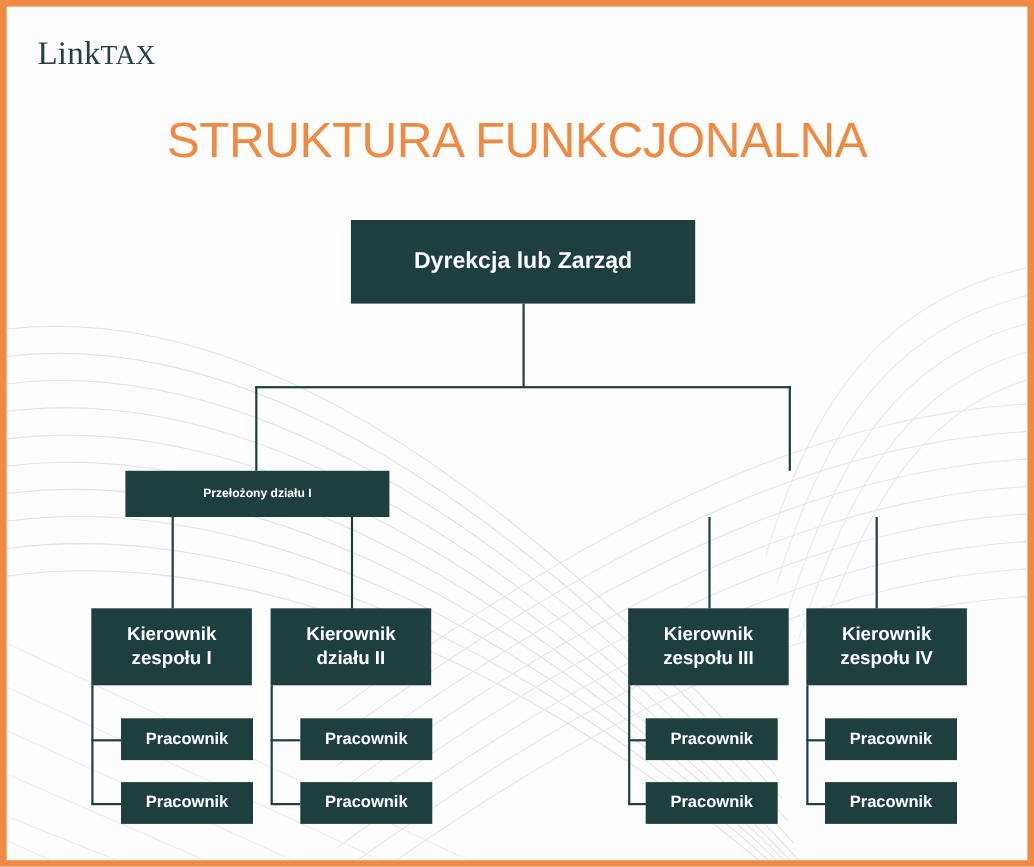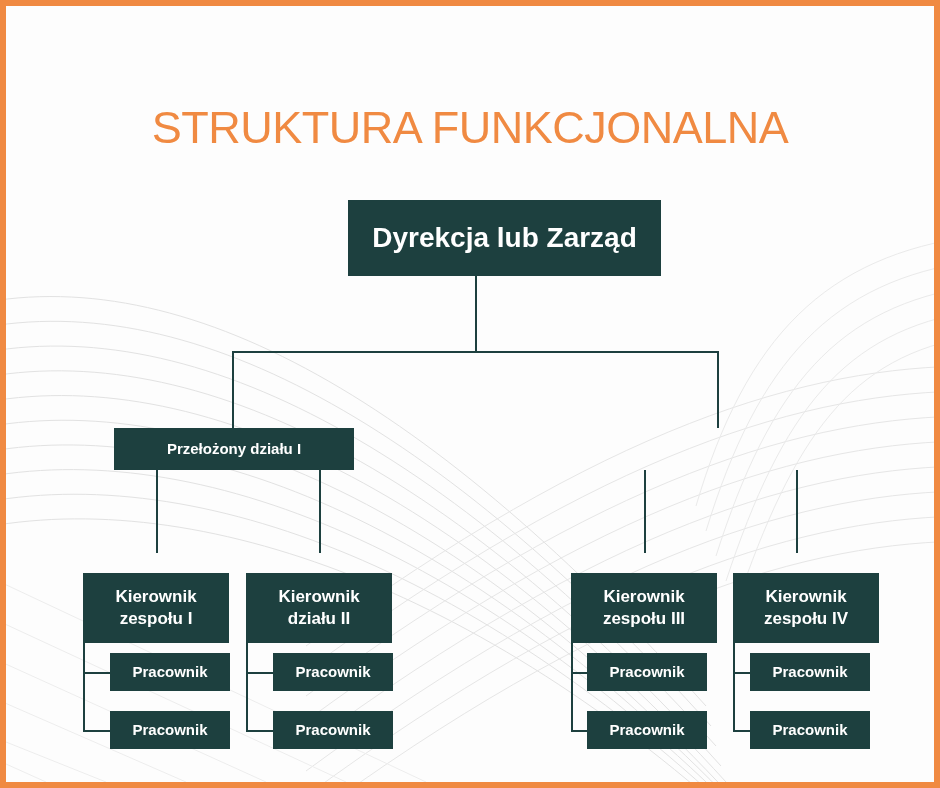"LinkTAX" div { html: none -> <div> <span>Link</span><span>TAX</span> </div> }
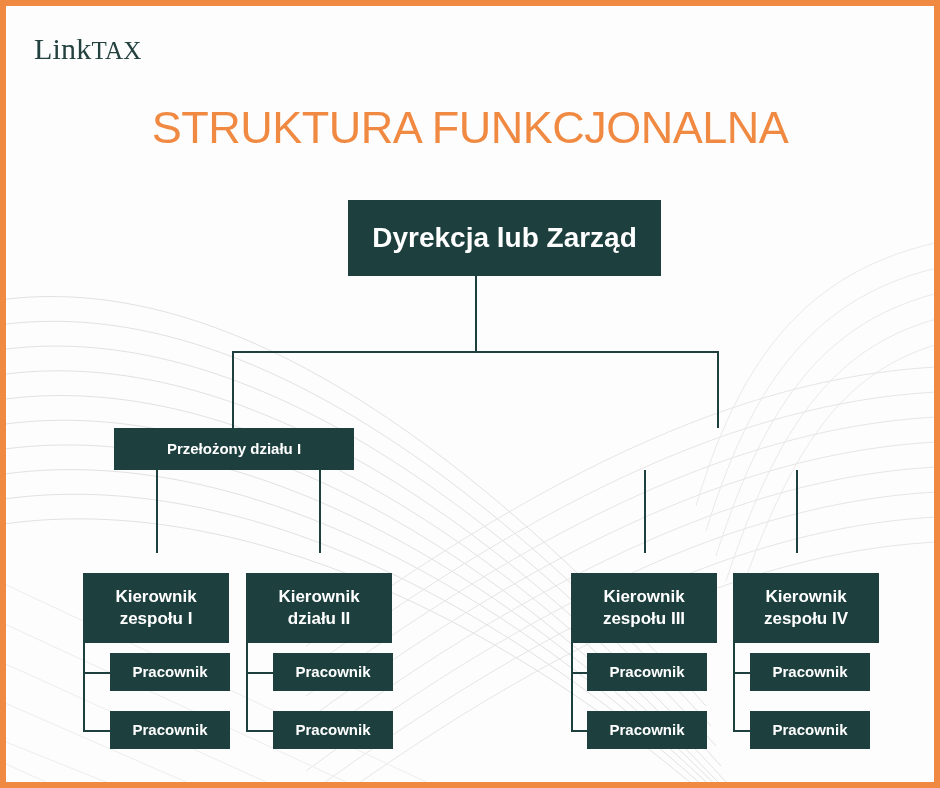"Dyrekcja lub Zarząd" .node.root { font-size: 28px -> 21px; margin-left: 29px -> none }
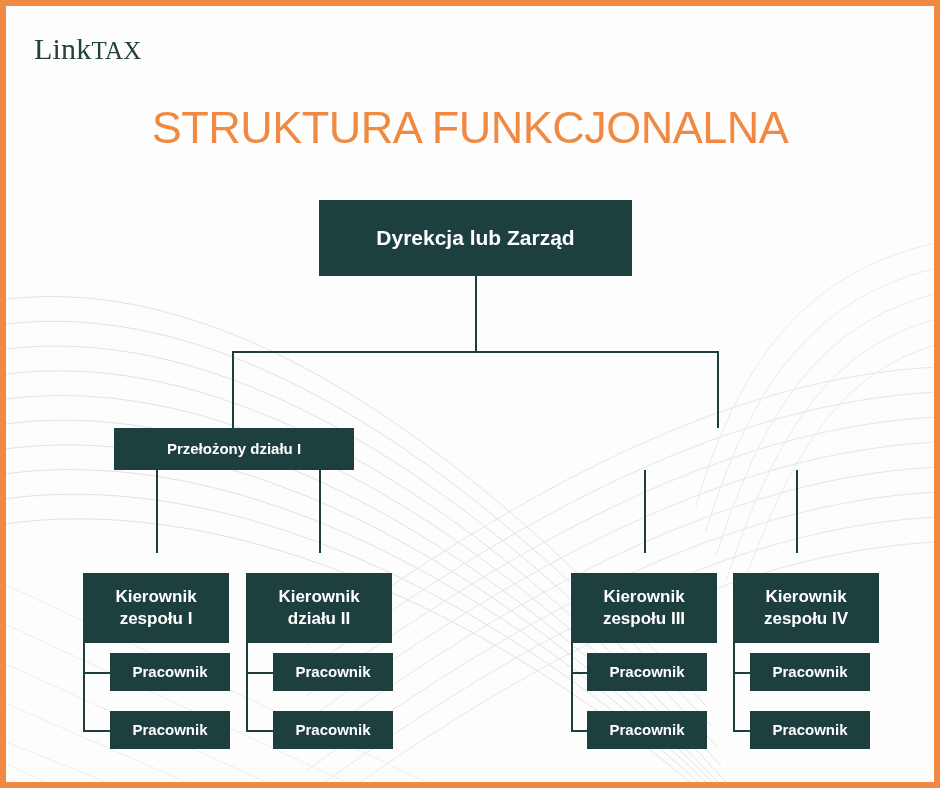"Przełożony działu I" .node.sup { font-size: 15px -> 11px }
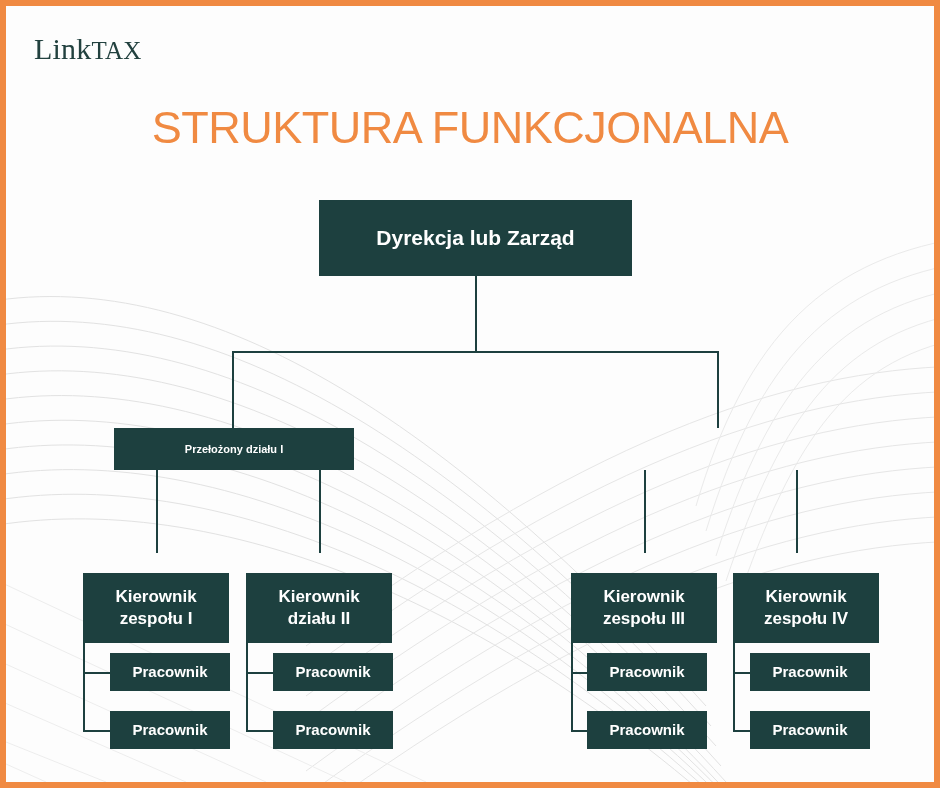"Kierownik" .node.mgr { margin-top: 20px -> none }
